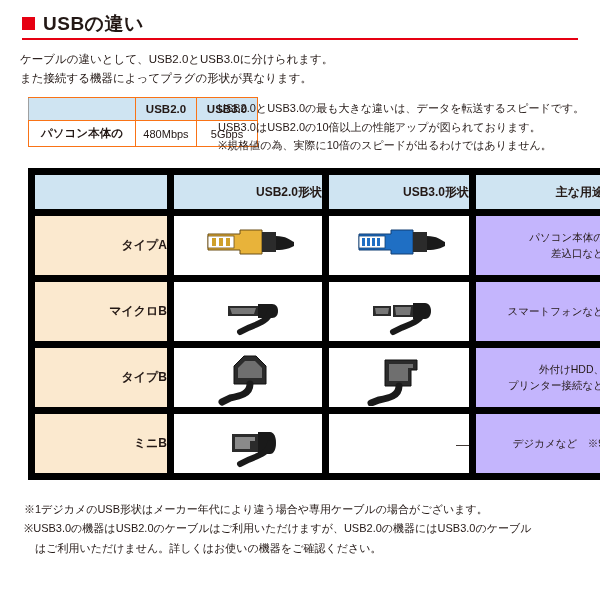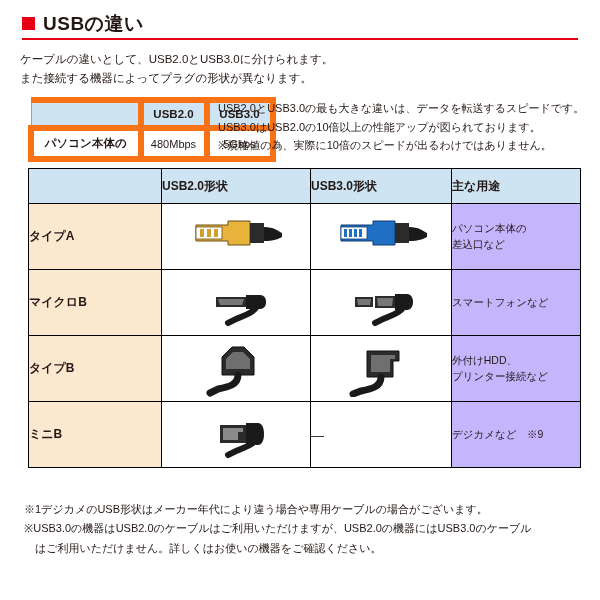"USB2.0" .speed-table td, .speed-table th { border: 6px solid #f97316 -> 1px solid #f97316 }
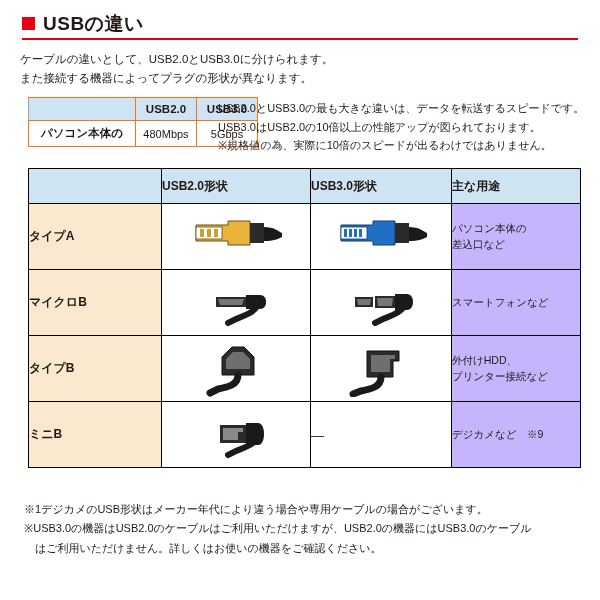"USB2.0形状" .main-table th, .main-table td { border: 1px solid #000000 -> 7px solid #000000; text-align: left -> right }
